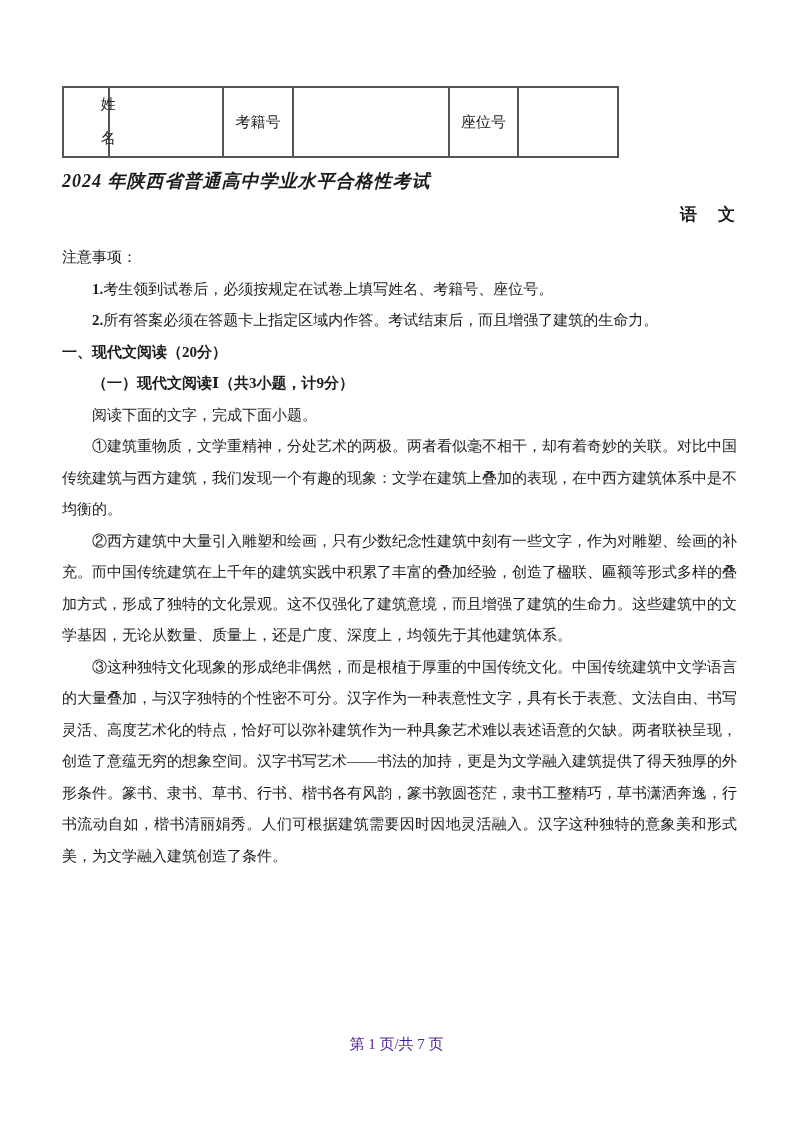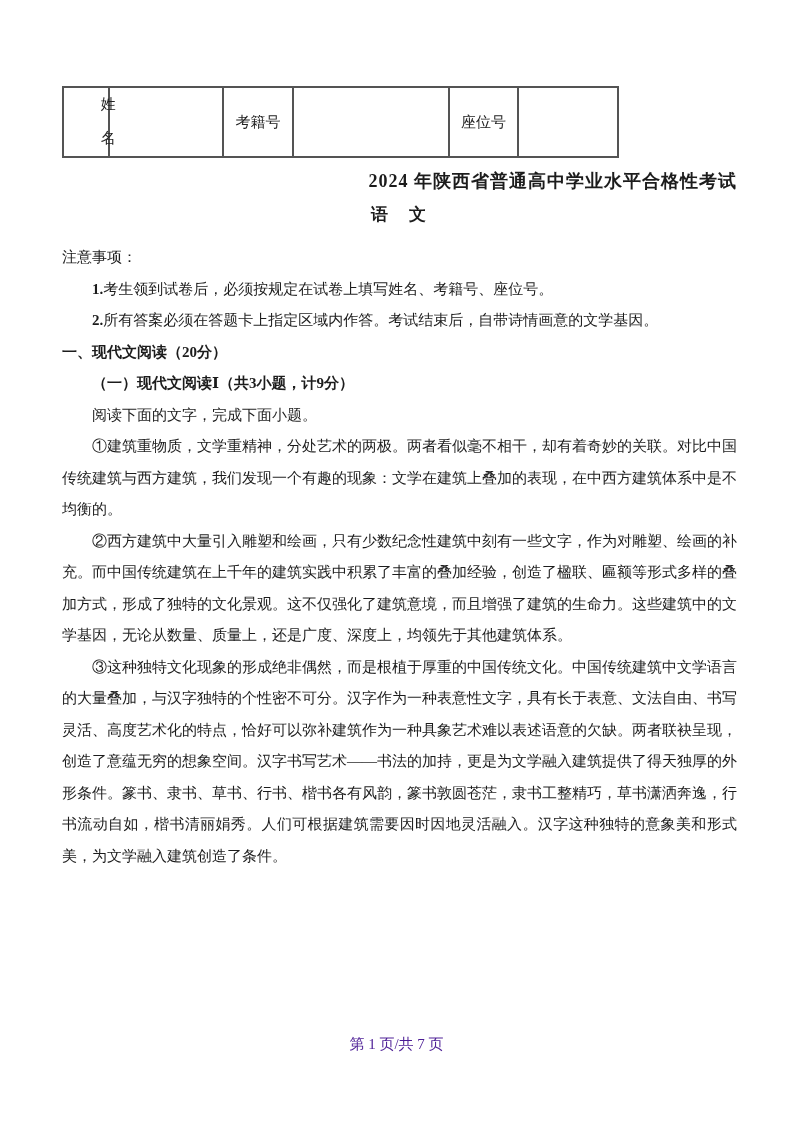"2024 年陕西省普通高中学业水平合格性考试" .title { font-style: none -> italic; text-align: right -> left }
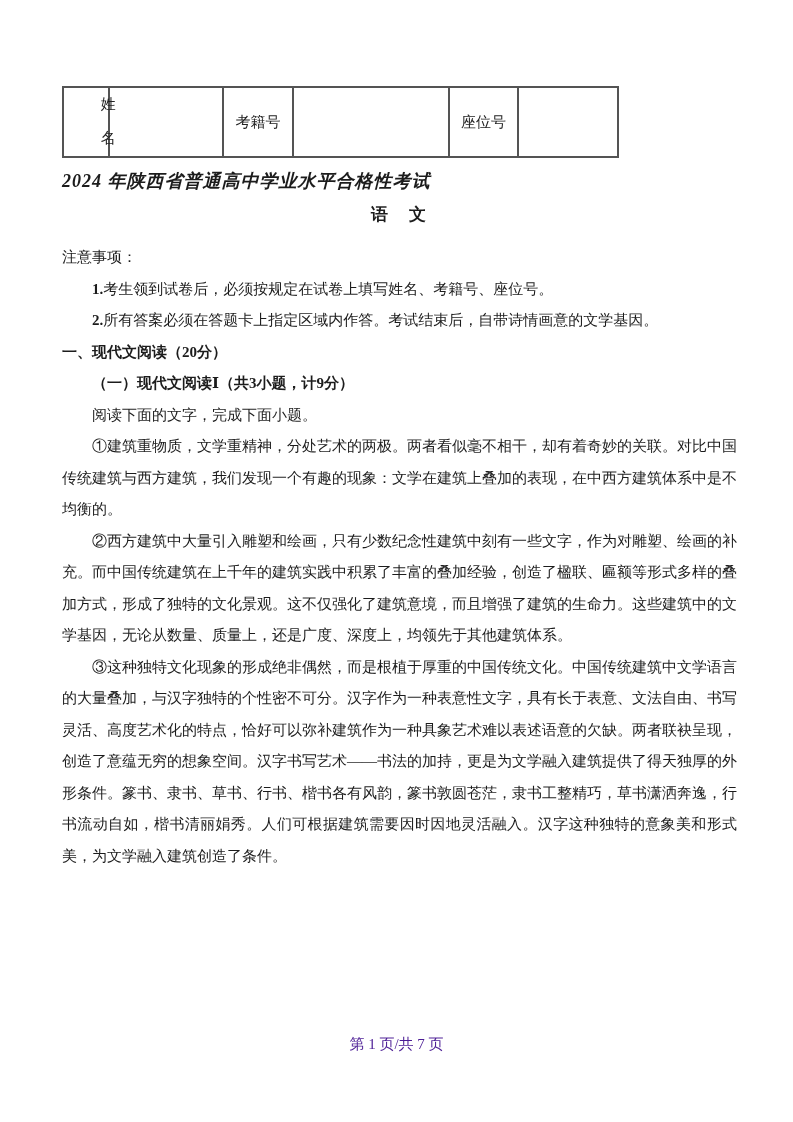"语 文" .subject { text-align: center -> right }
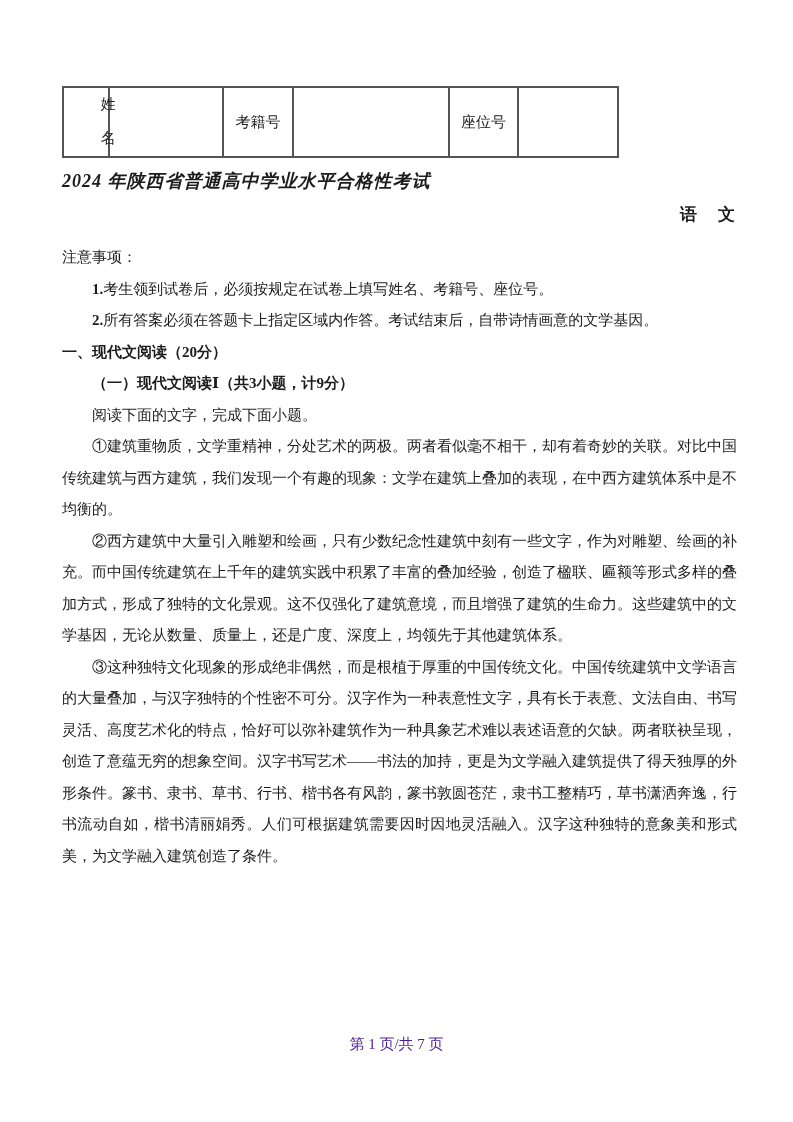"所有答案必须在答题卡上指定区域内作答。考试结束后，自带诗情画意的文学基因。" span { text: 自带诗情画意的文学基因 -> 而且增强了建筑的生命力 }
